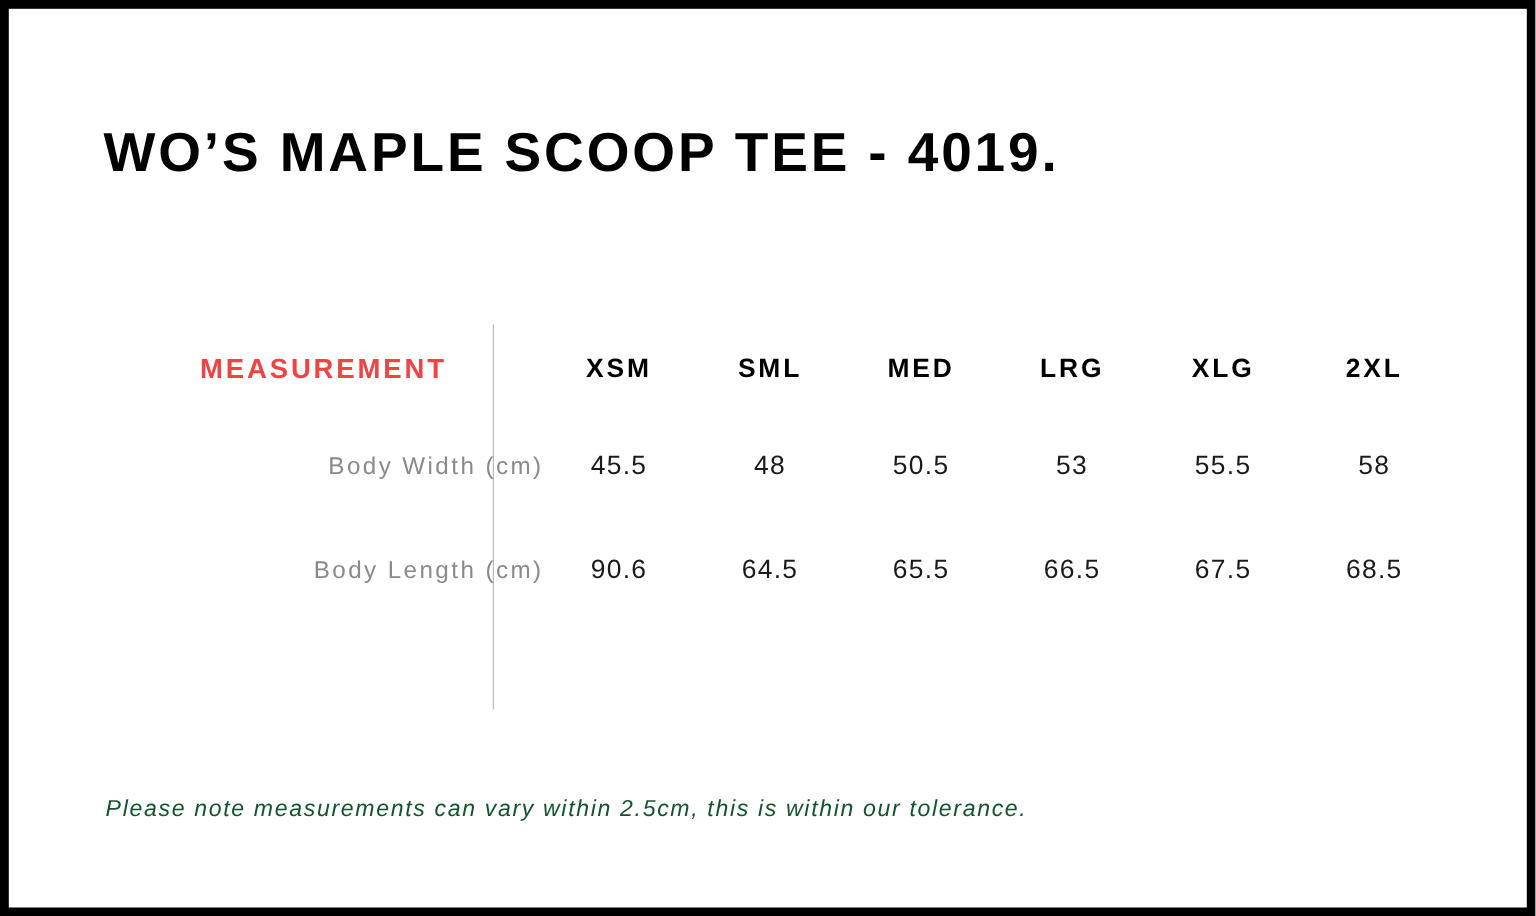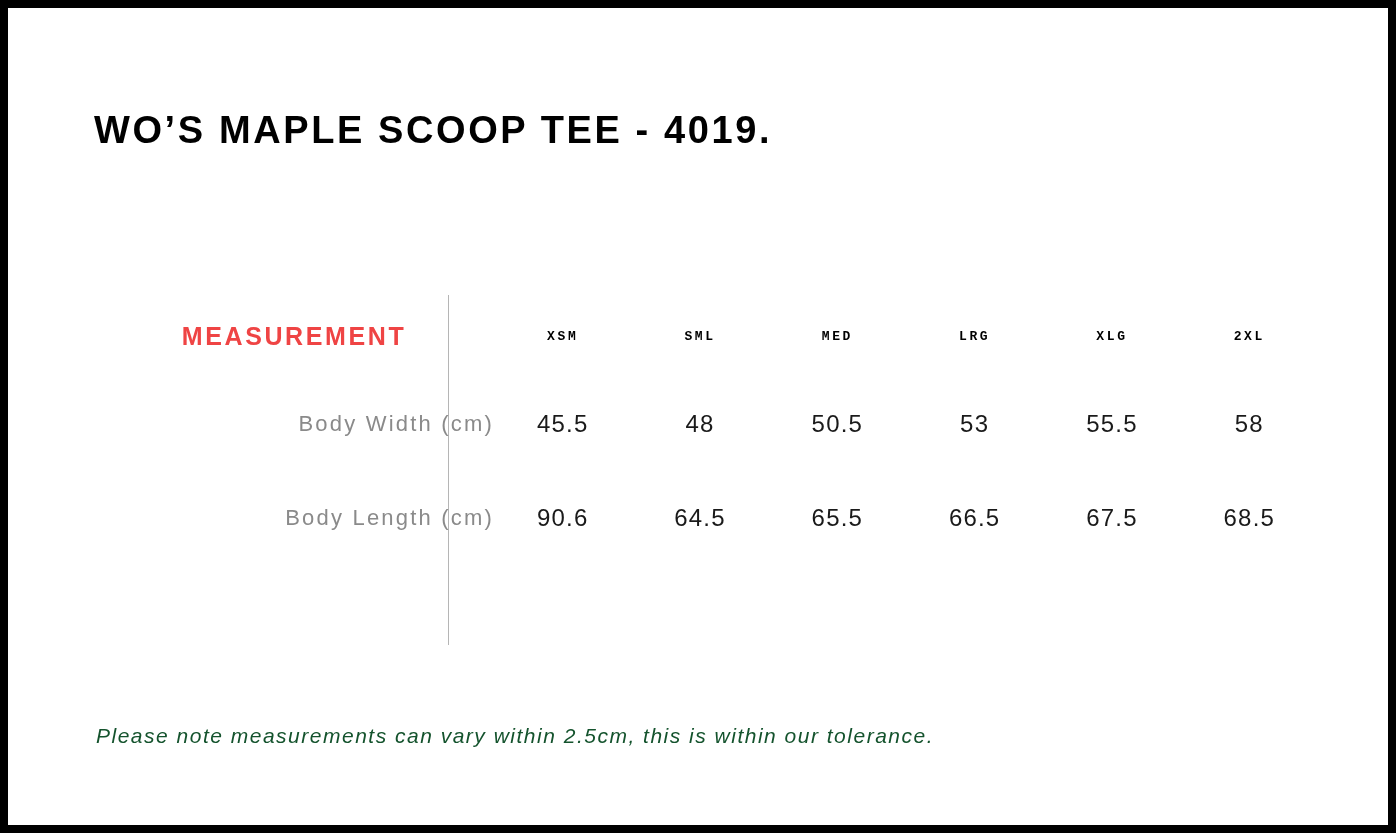"WO’S MAPLE SCOOP TEE -" .title { font-size: 38px -> 50px }
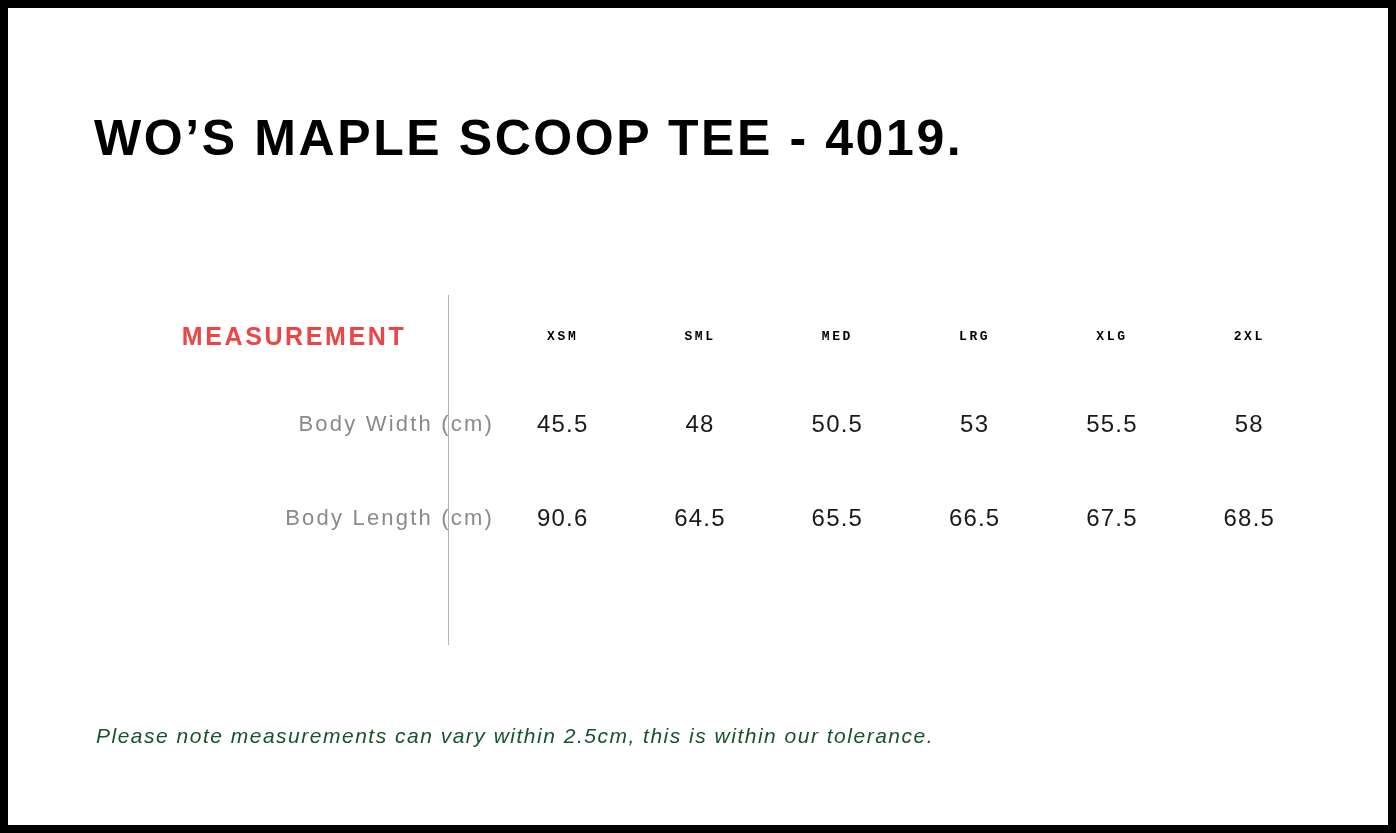"XSM" .h-size { font-family: Liberation Mono, monospace -> none; font-size: 13px -> 24px }
